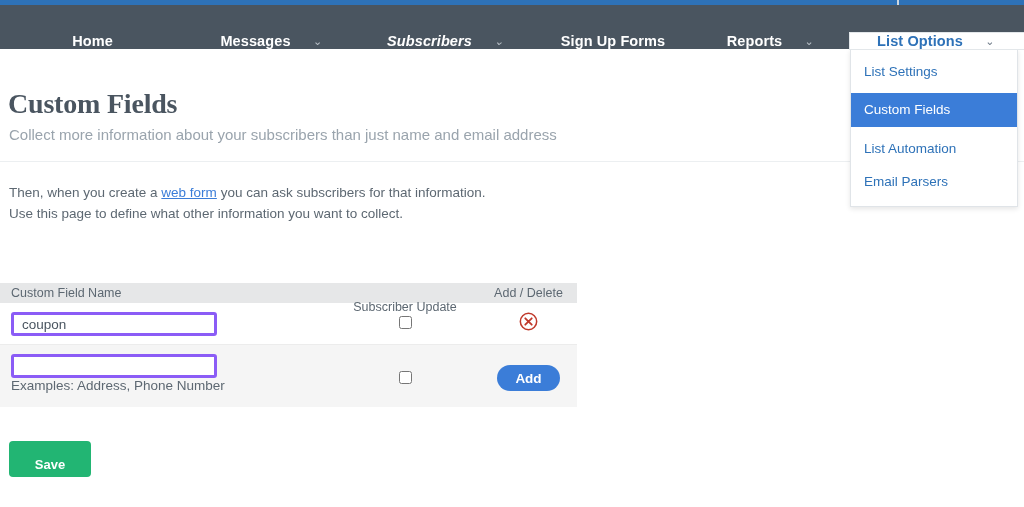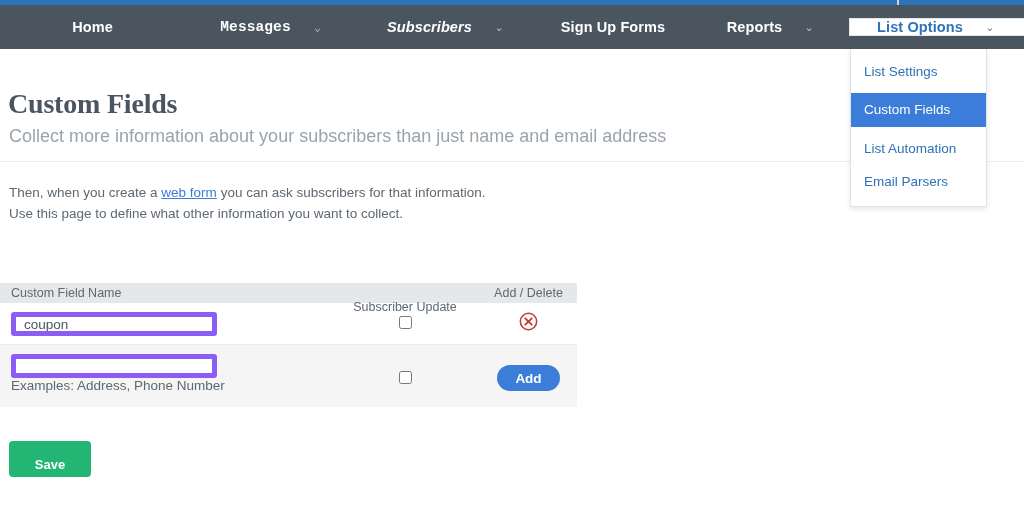"Home" .navbar { align-items: center -> flex-end }
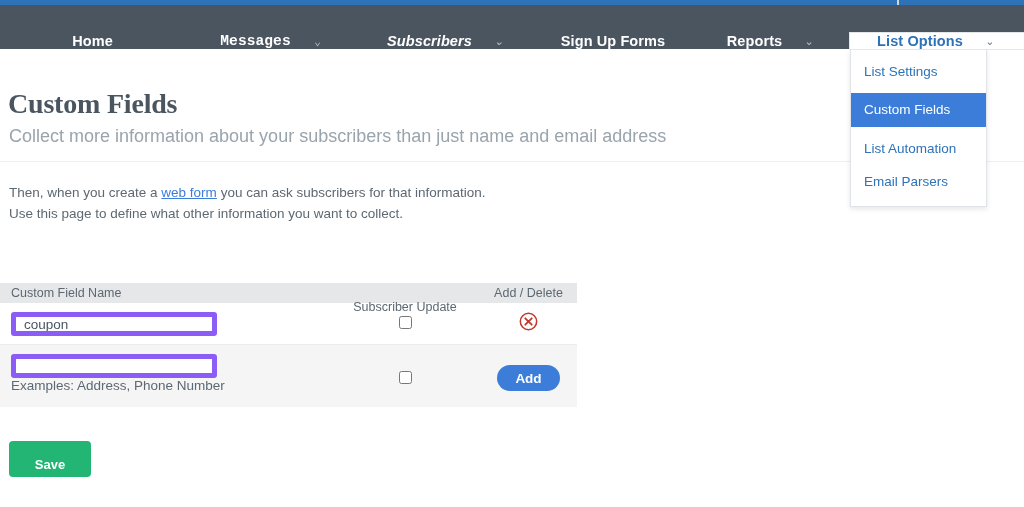"Messages" .nav-messages { font-family: Liberation Mono, monospace -> none }
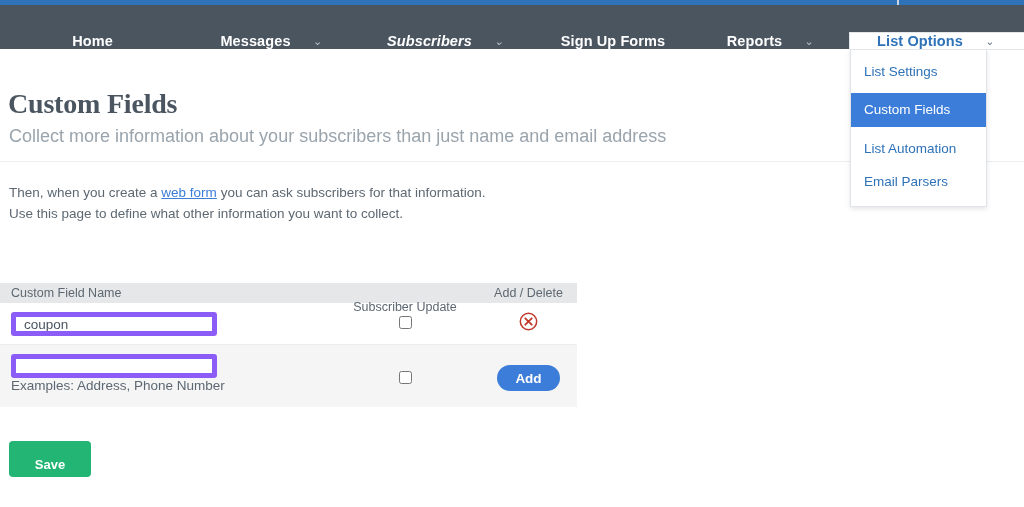"List Settings" .dropdown { width: 137px -> 168px }
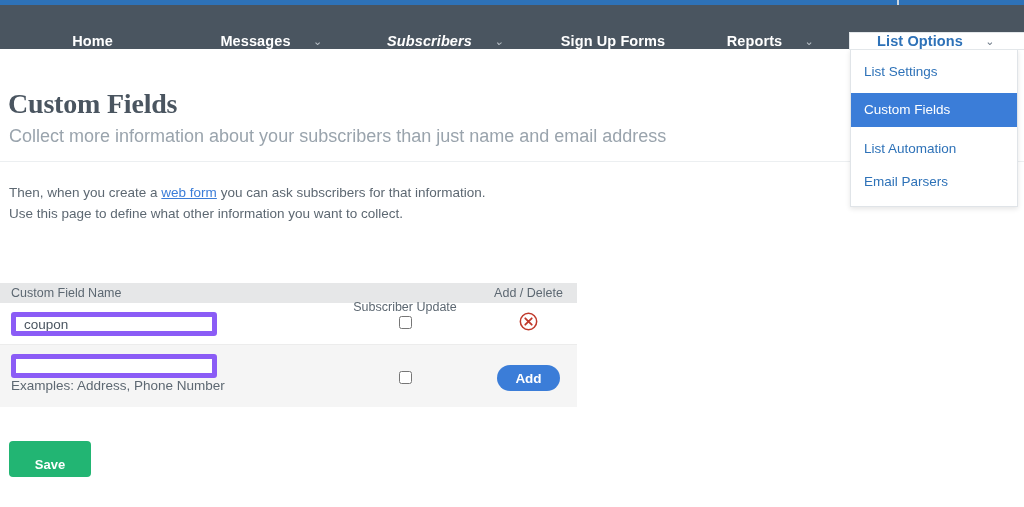"Collect more information about your" .page-subtitle { font-size: 18px -> 15px }
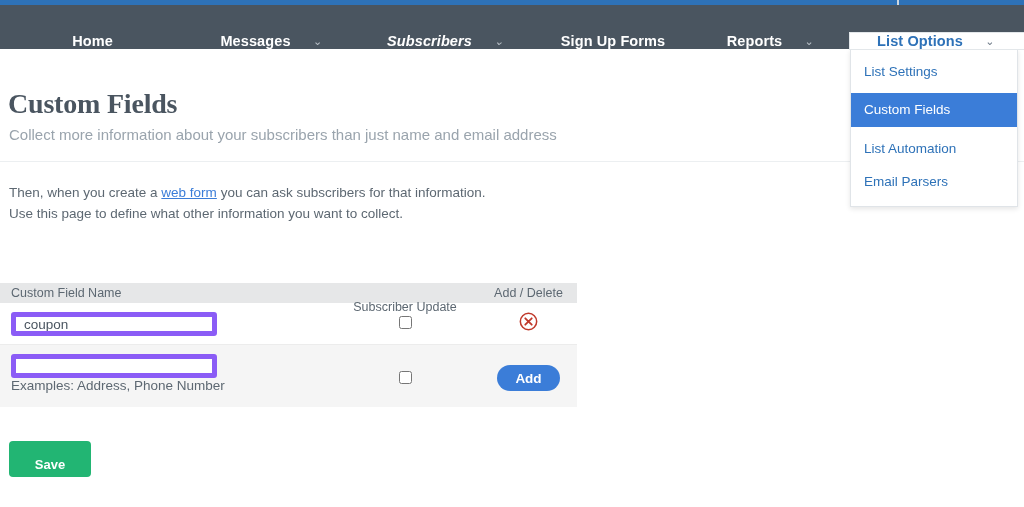"coupon" .field-input { border: 5px solid #8b5cf6 -> 3px solid #8b5cf6 }
